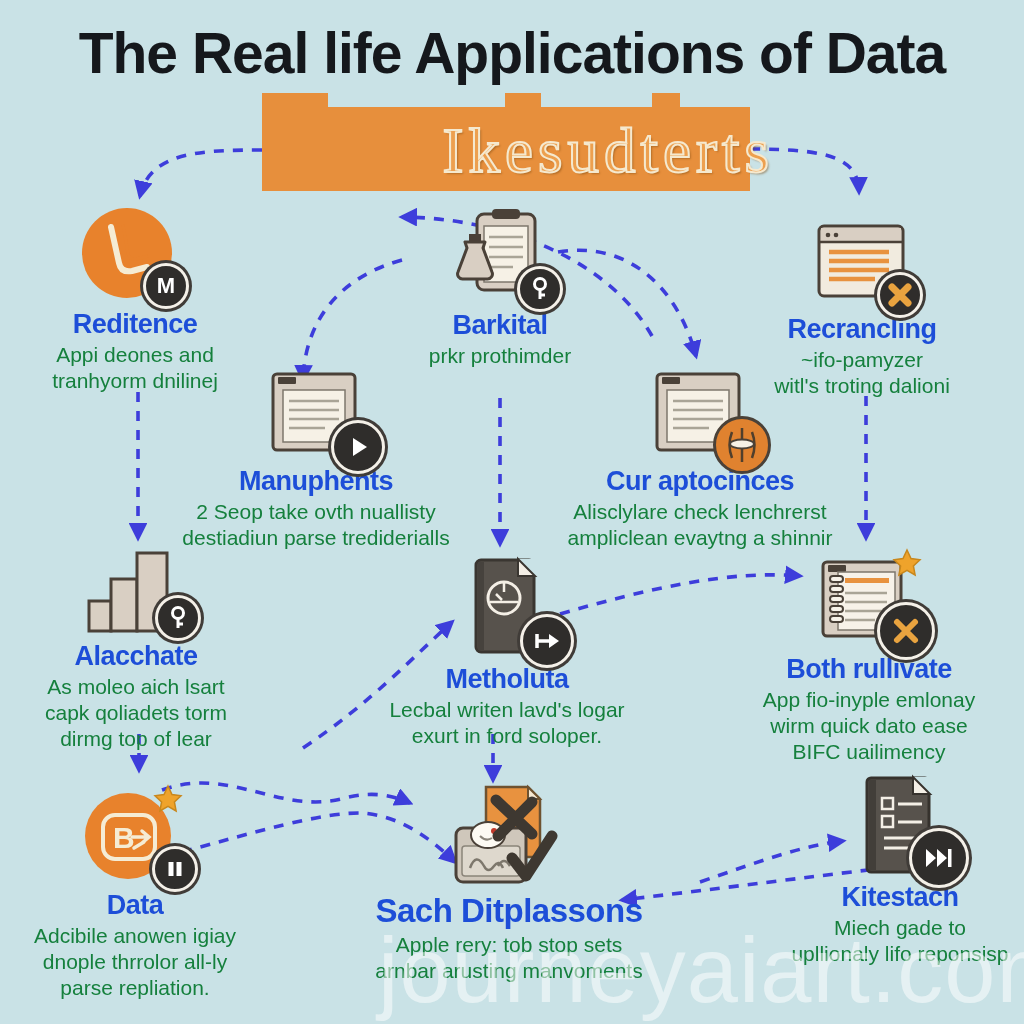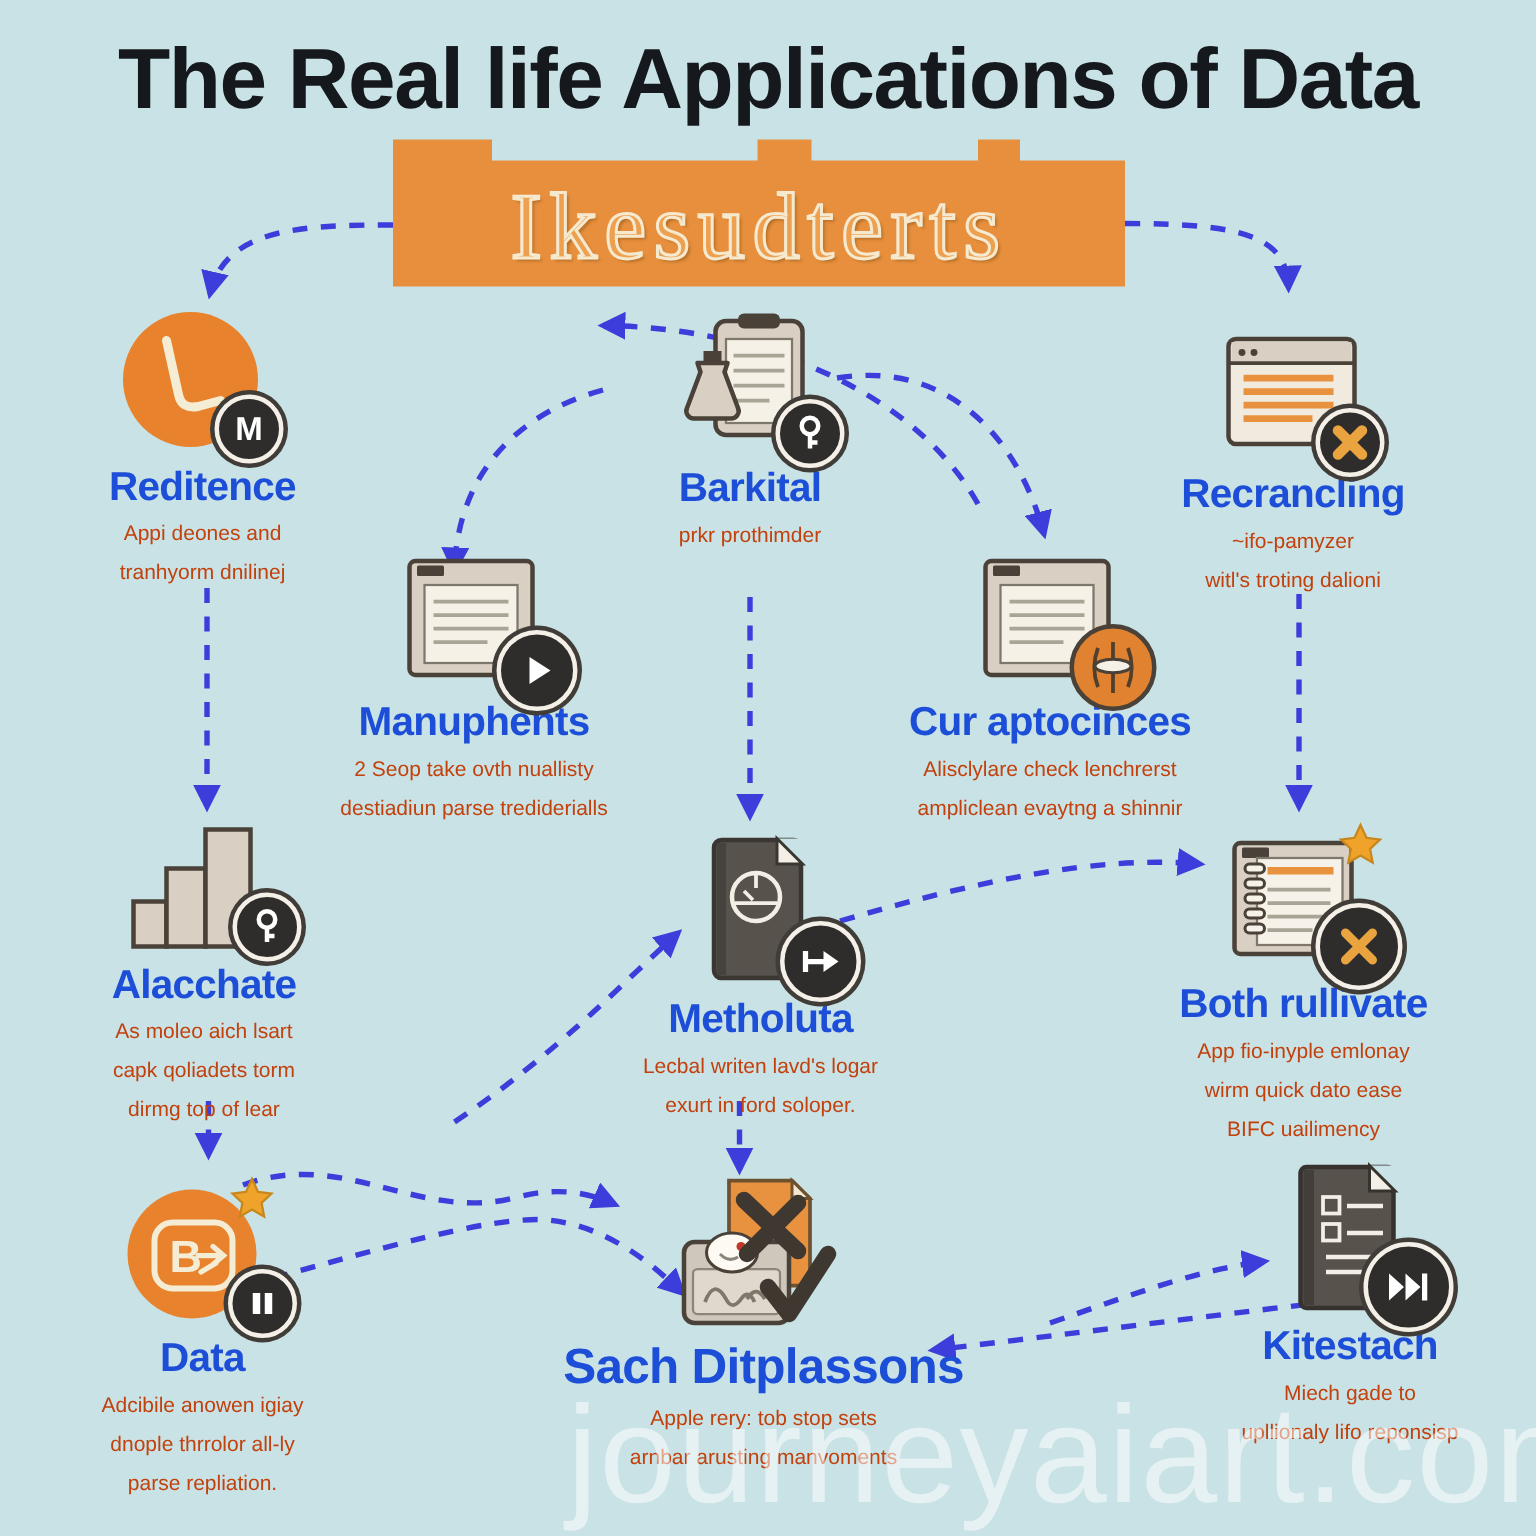"Ikesudterts" .banner-label { padding-left: none -> 24px; text-align: center -> right }
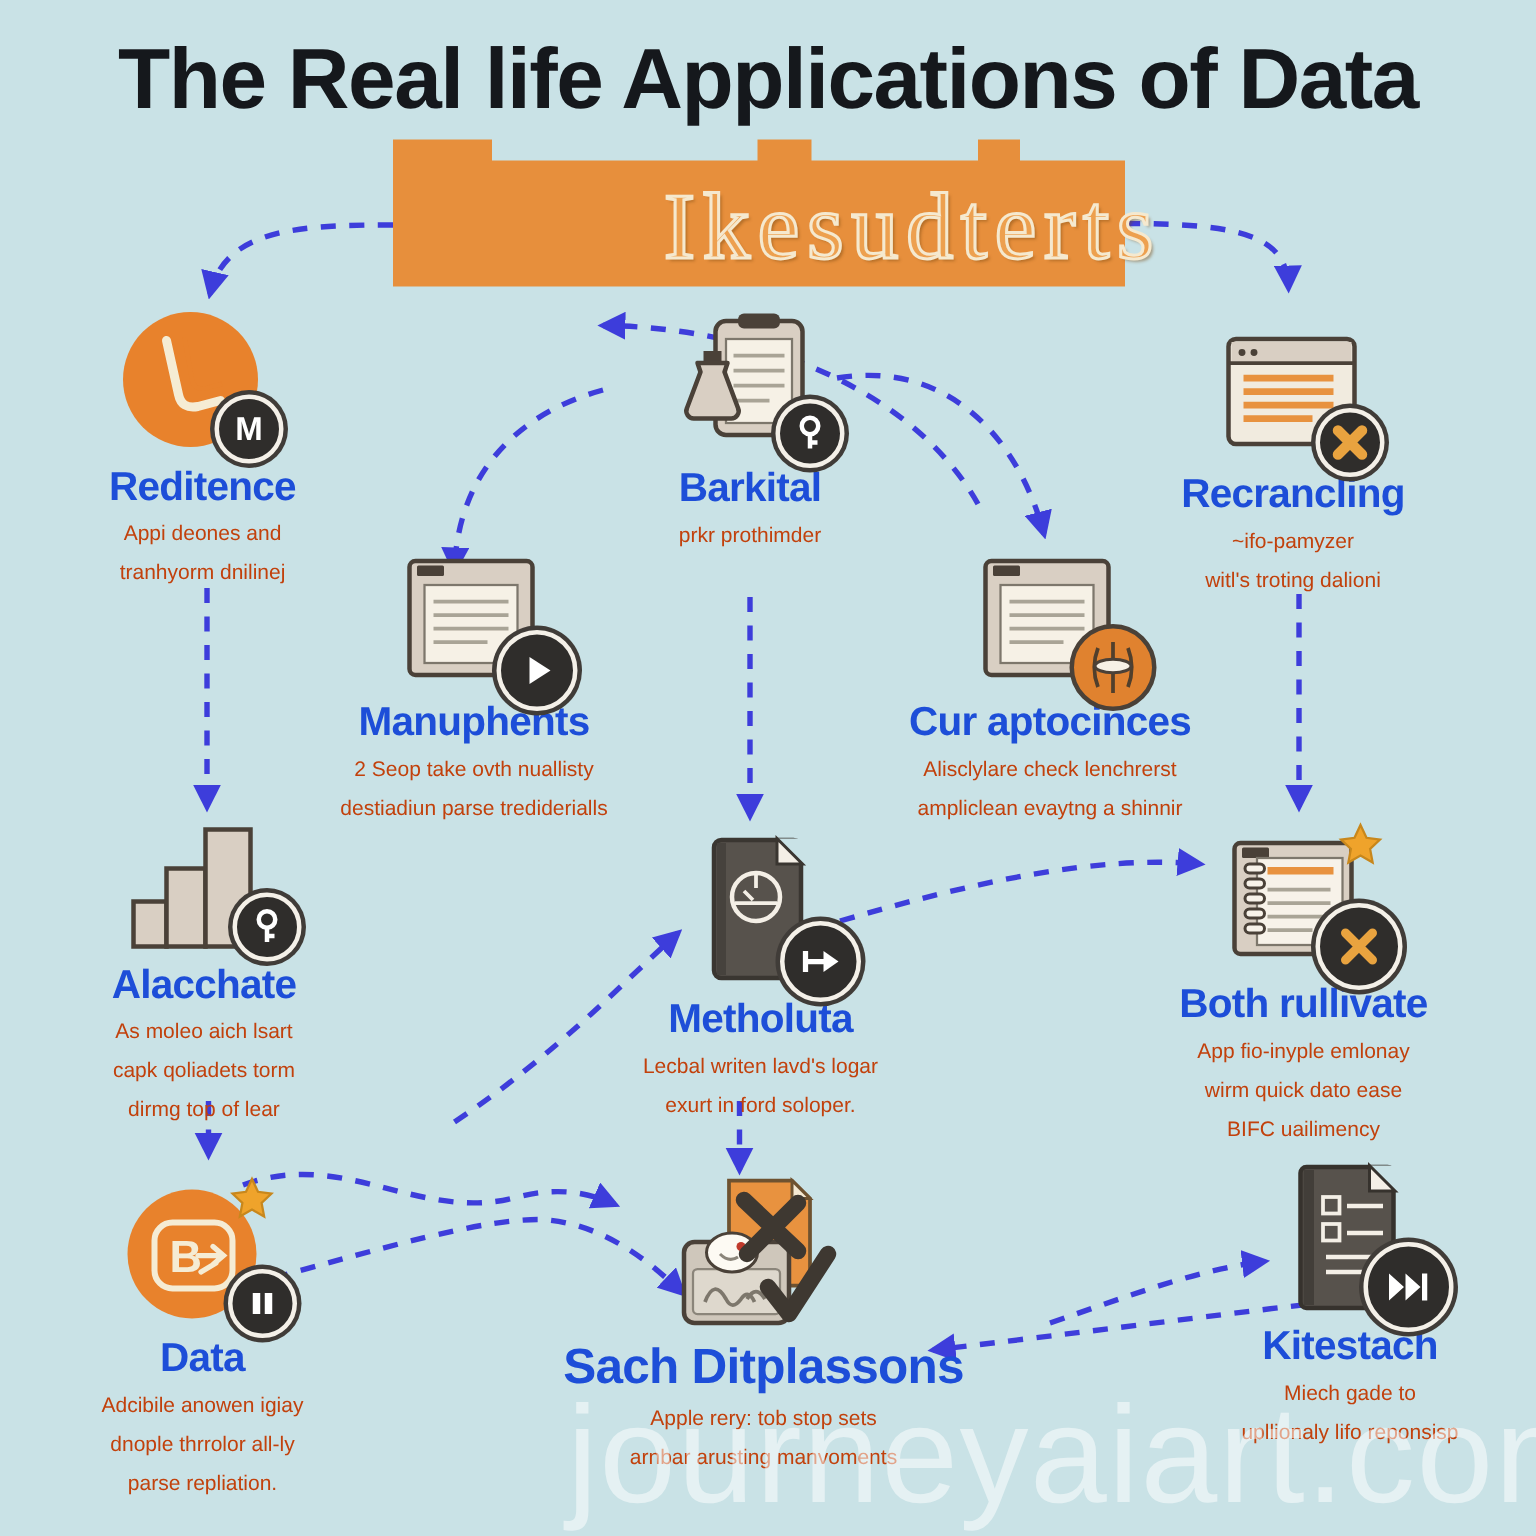"Appi deones and" .node p { color: #c2410c -> #15803d; font-size: 14px -> 21px }
